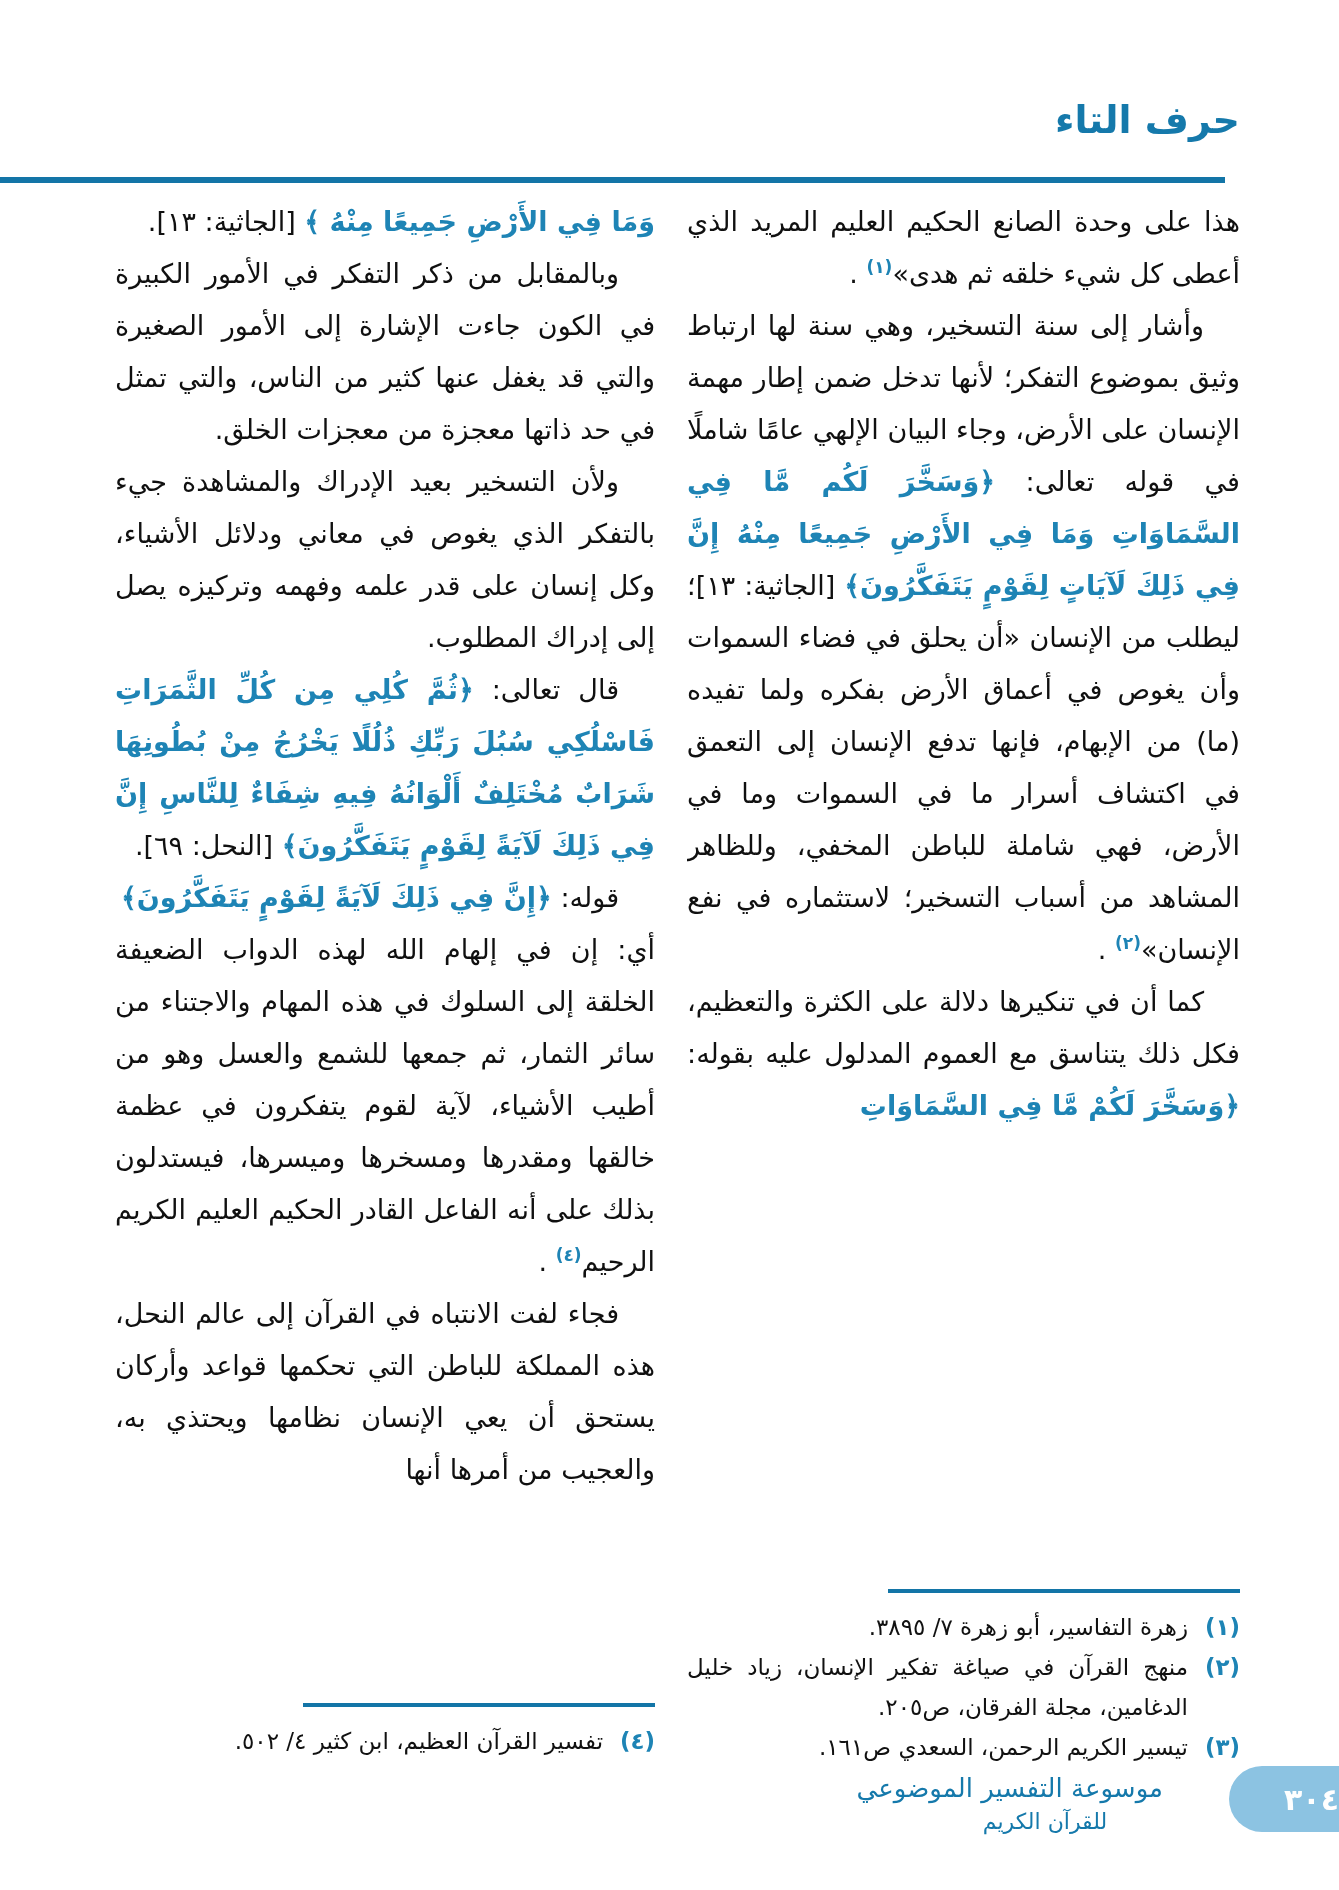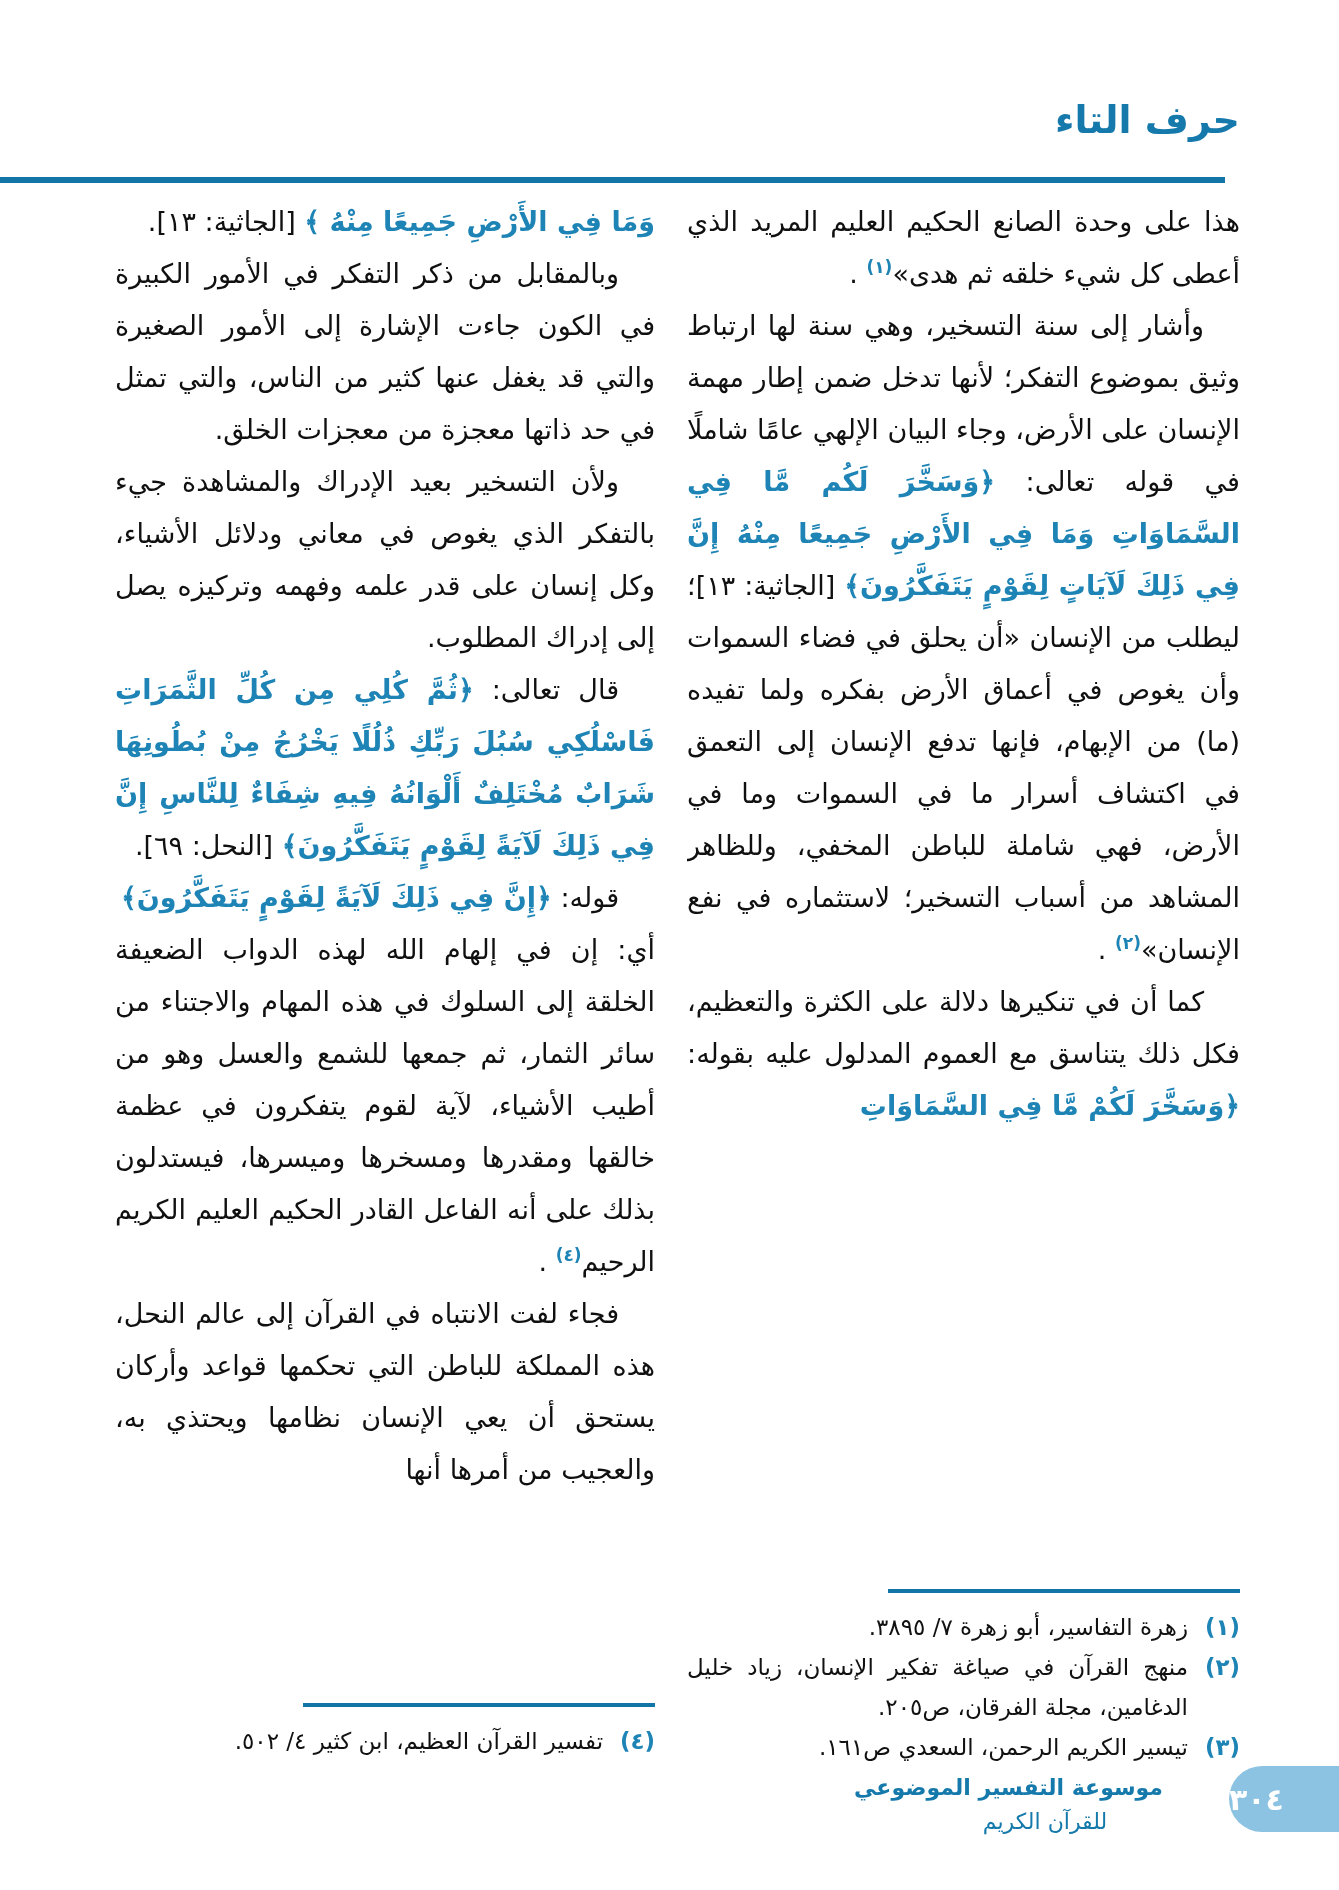"موسوعة التفسير الموضوعي" .logo-line1 { font-size: 22px -> 26px; font-weight: bold -> normal }
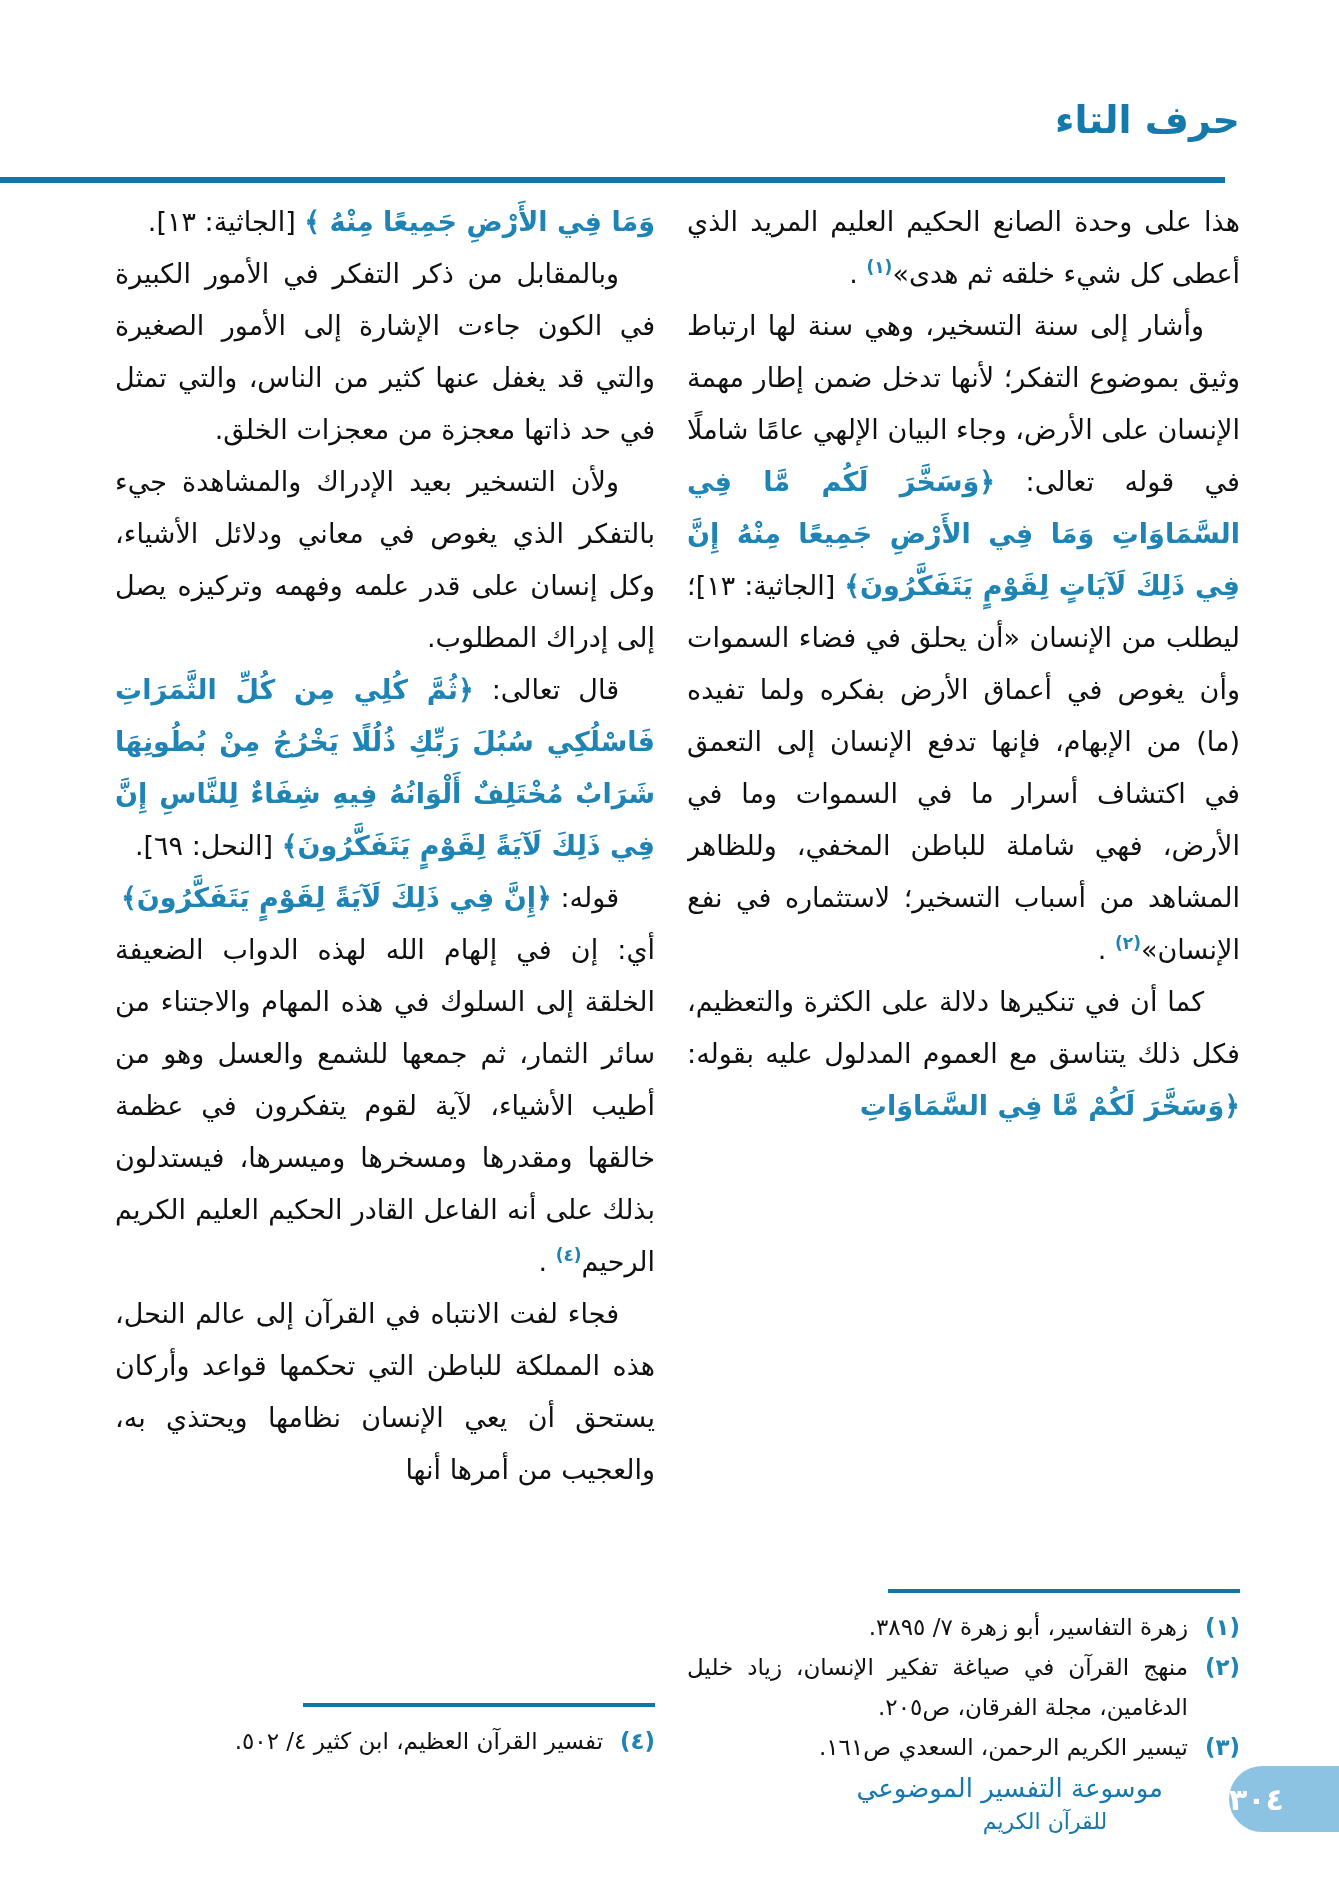"٣٠٤" .page-badge { justify-content: flex-end -> flex-start }
